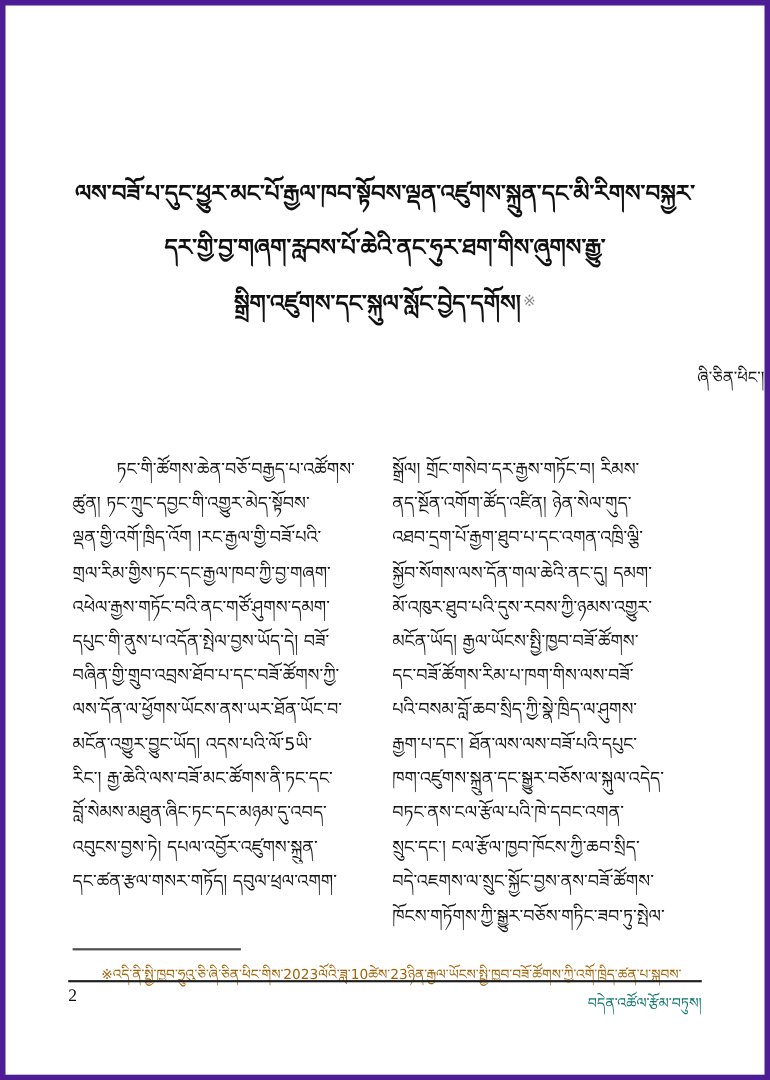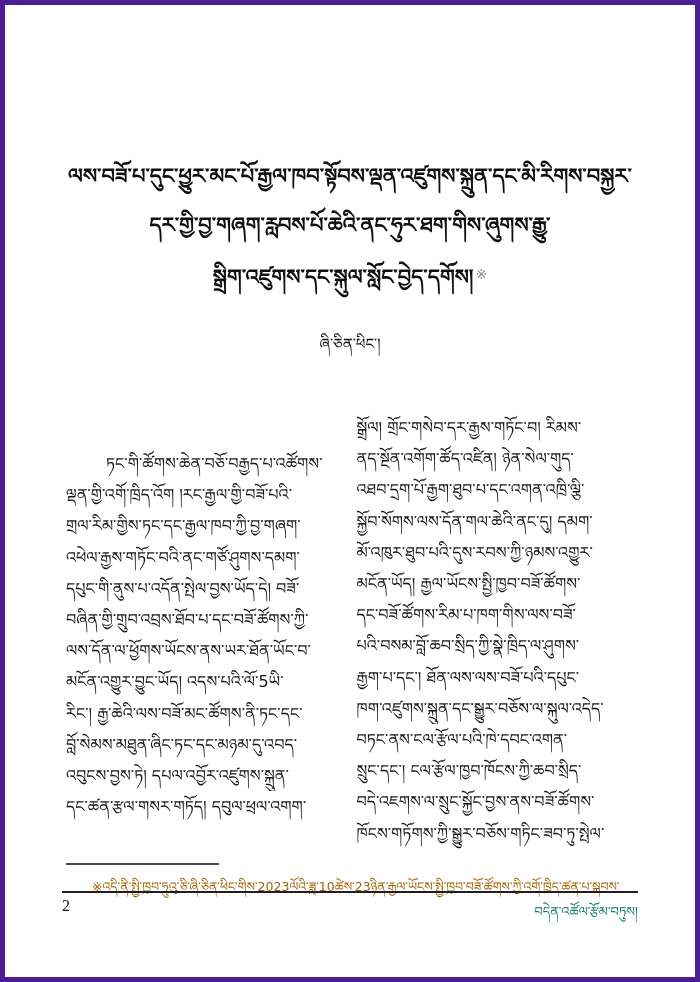"ཞི་ཅིན་ཕིང་།" .author { text-align: center -> right }
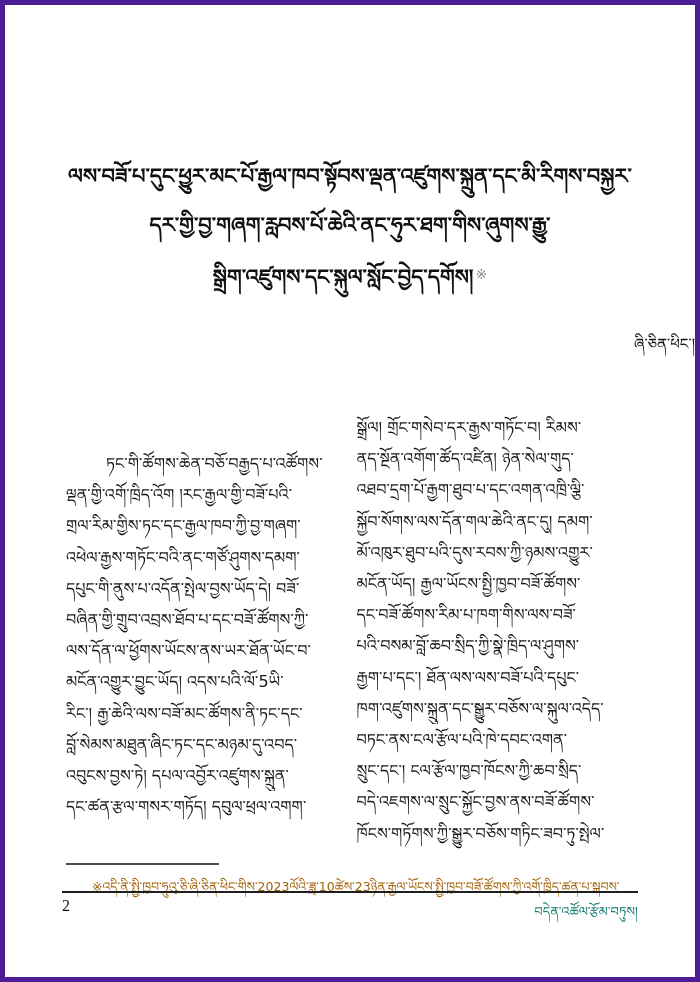"ཏང་གི་ཚོགས་ཆེན་བཅོ་བརྒྱད་པ་འཚོགས་" .col-left .line:first-child { margin-top: 36px -> none }
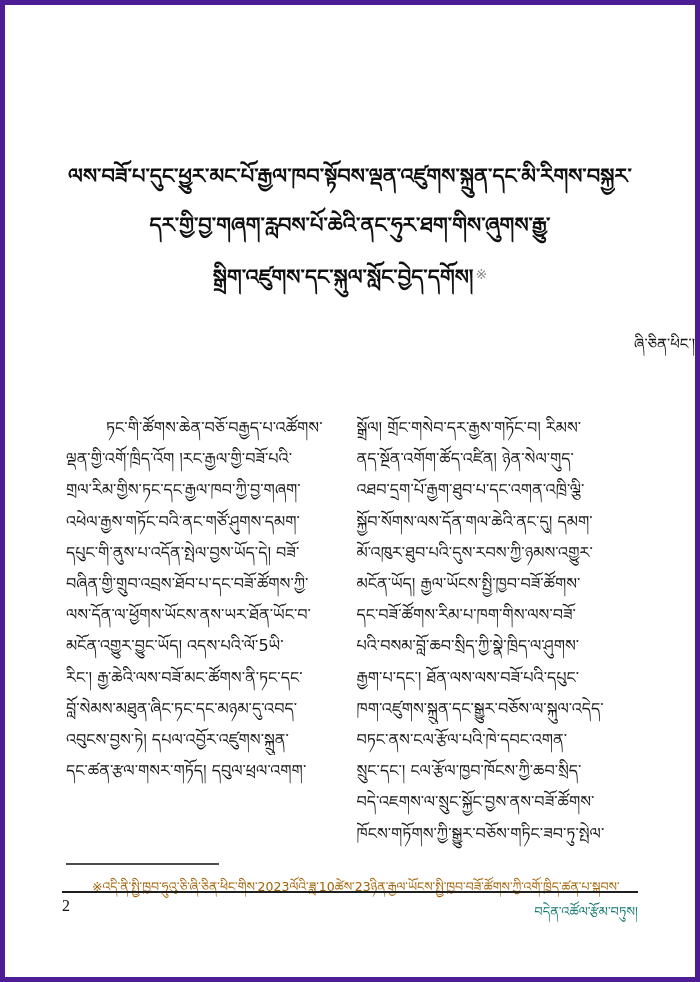"ཚུན། ཏང་ཀྲུང་དབྱང་གི་འགྱུར་མེད་སྟོབས་" div.line { html: none -> <div>ཚུན། ཏང་ཀྲུང་དབྱང་གི་འགྱུར་མེད་སྟོབས་</div> }
